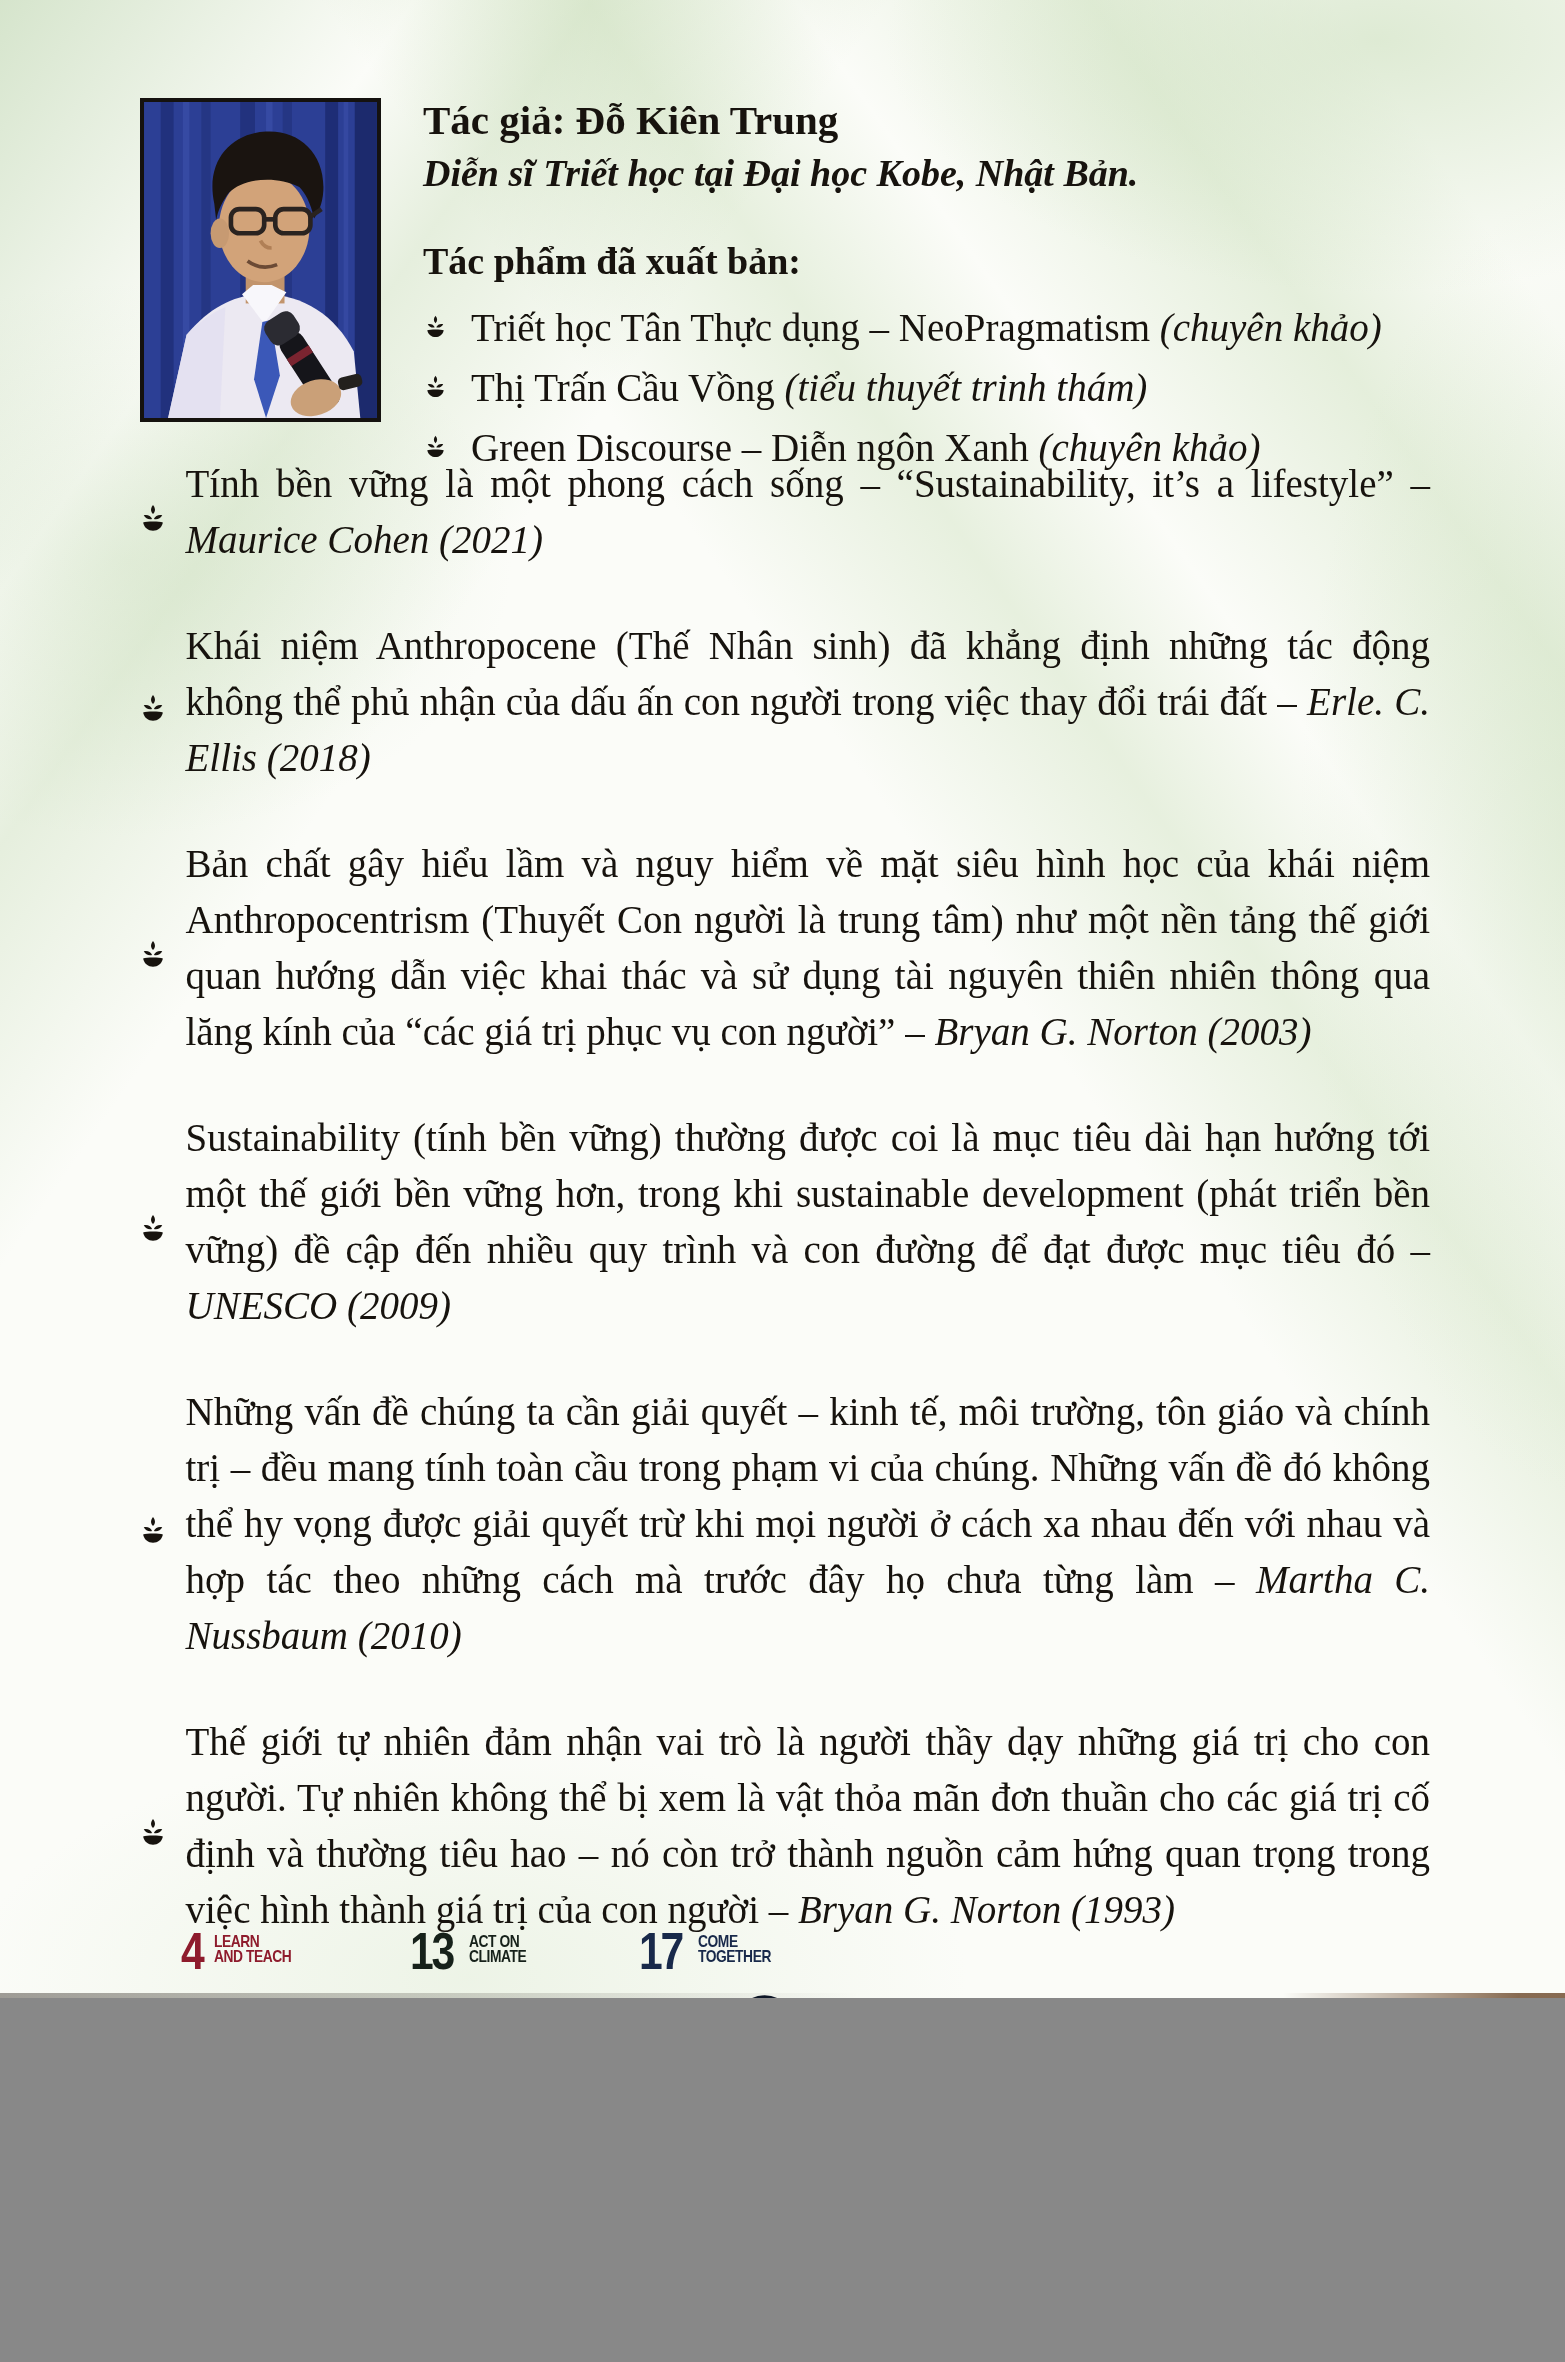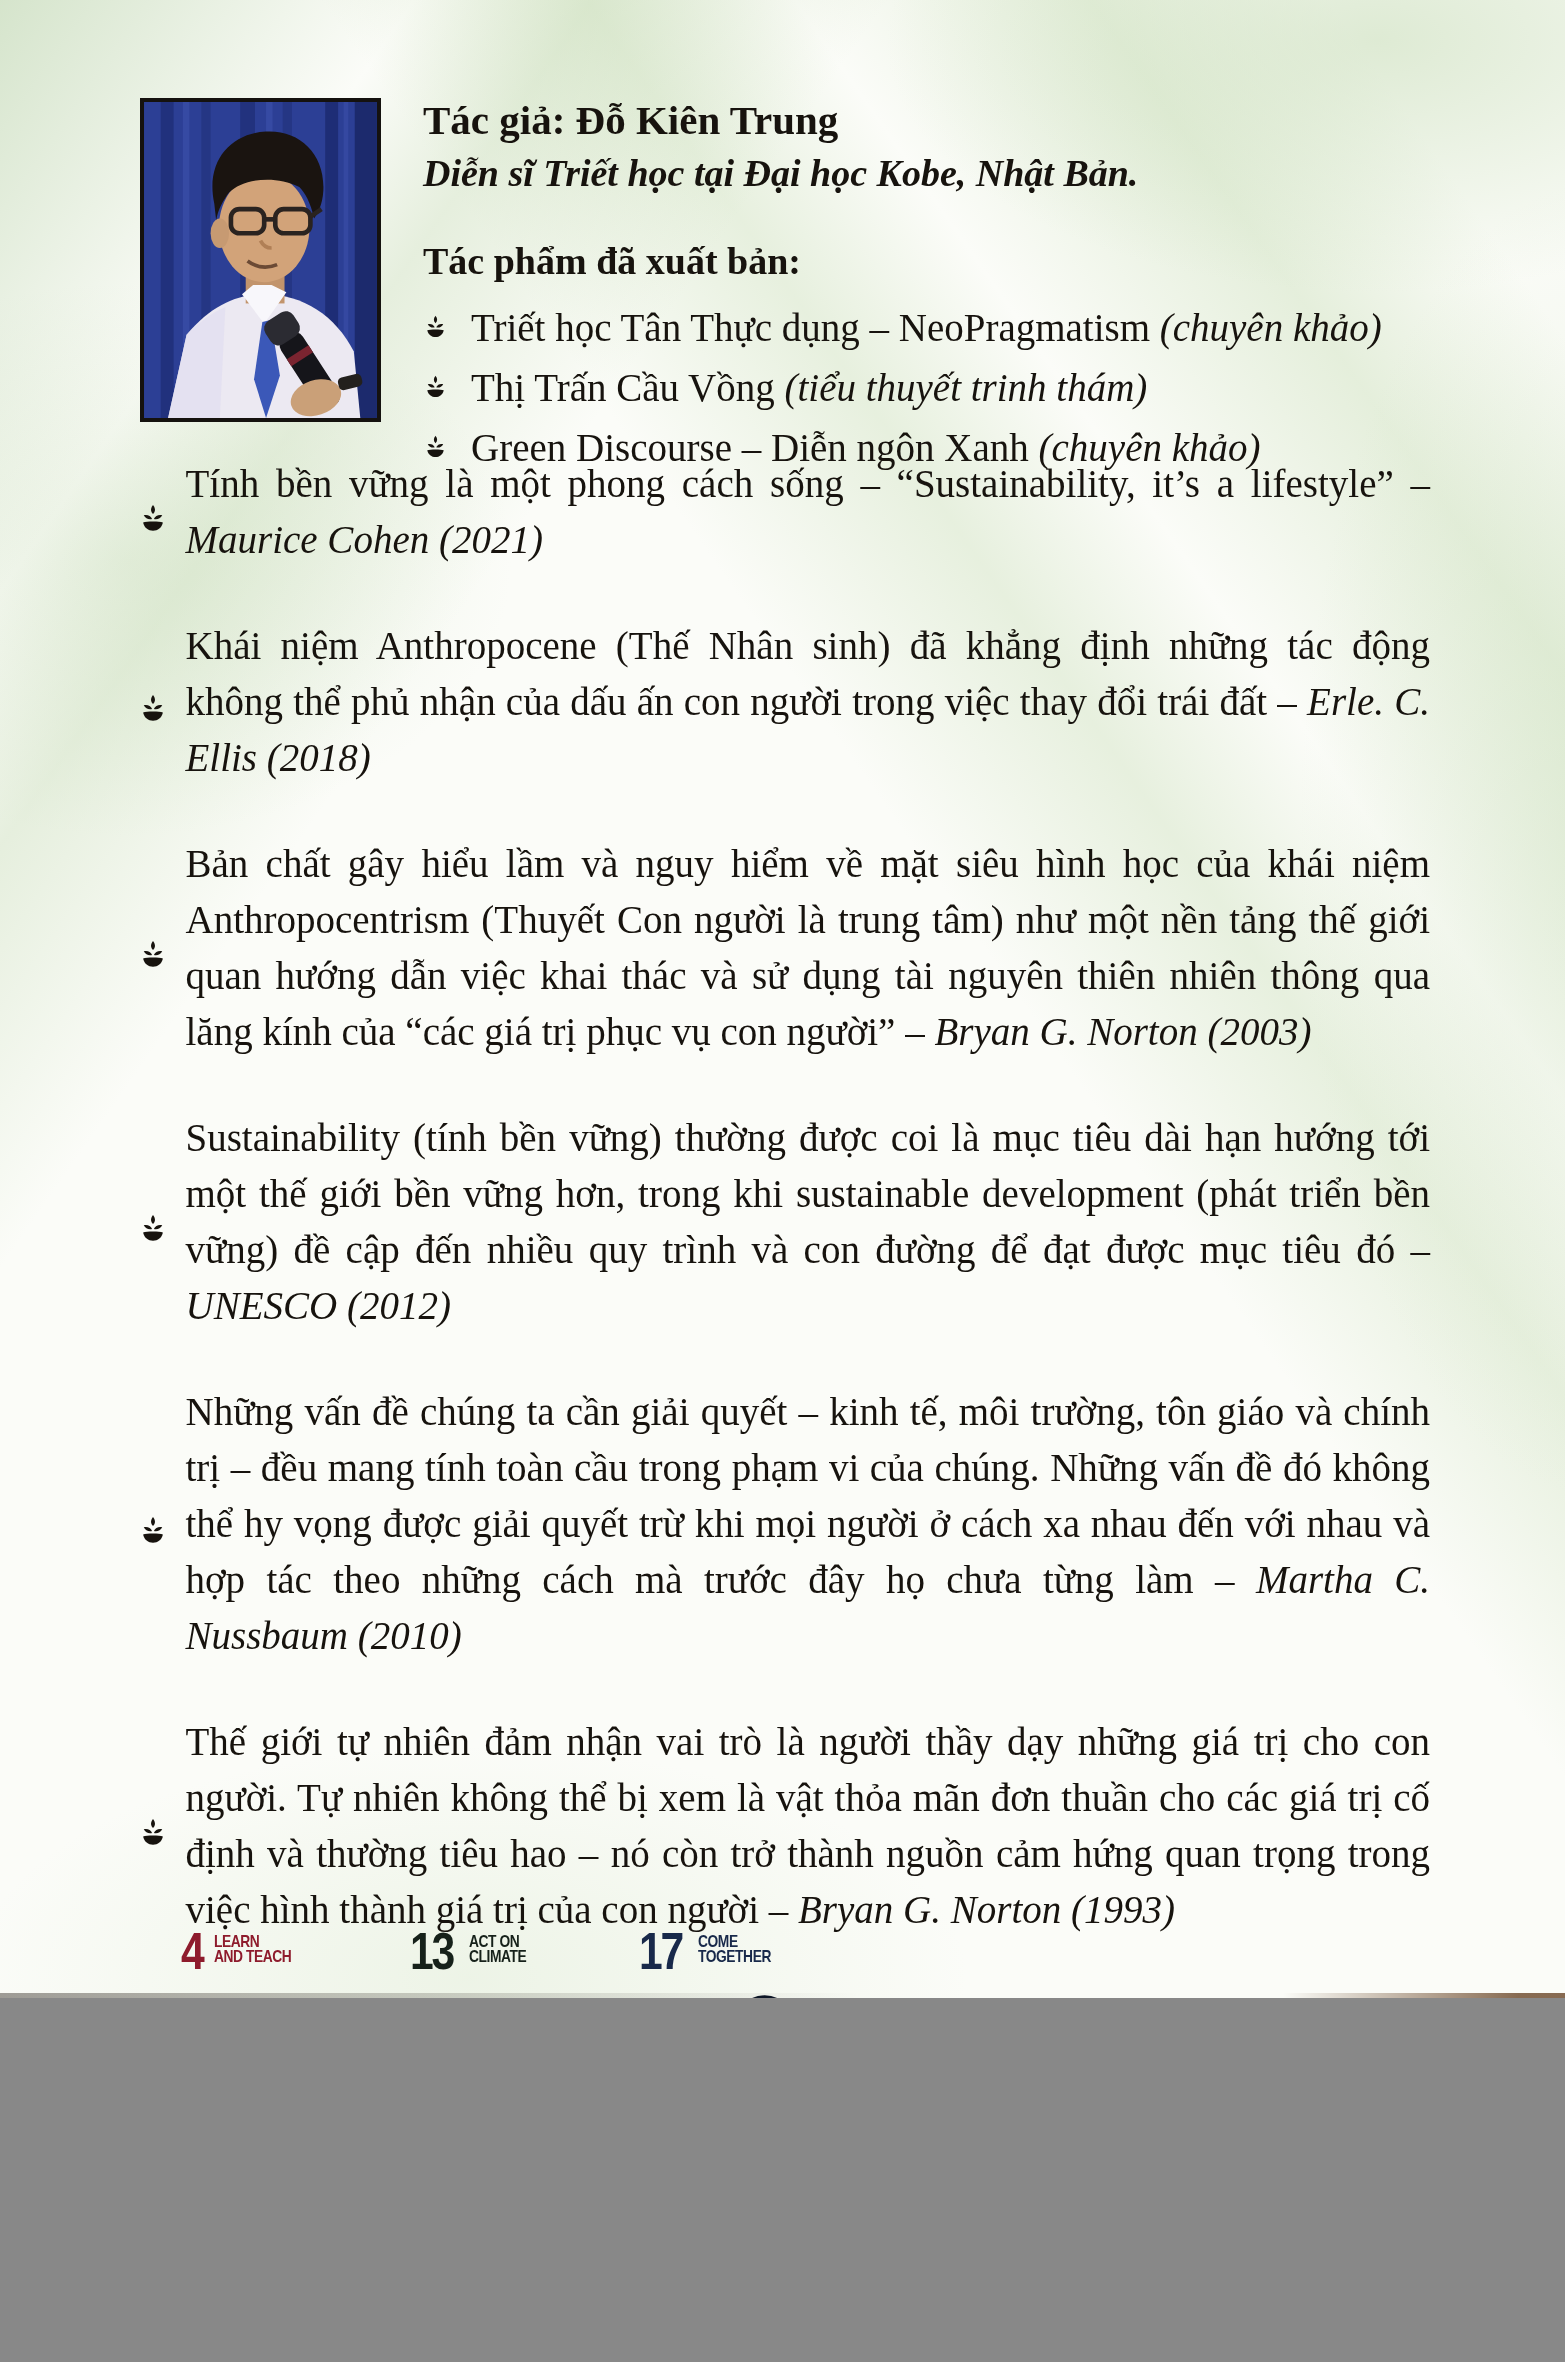"UNESCO (2012)" span.attr { text: 2012 -> 2009 }
